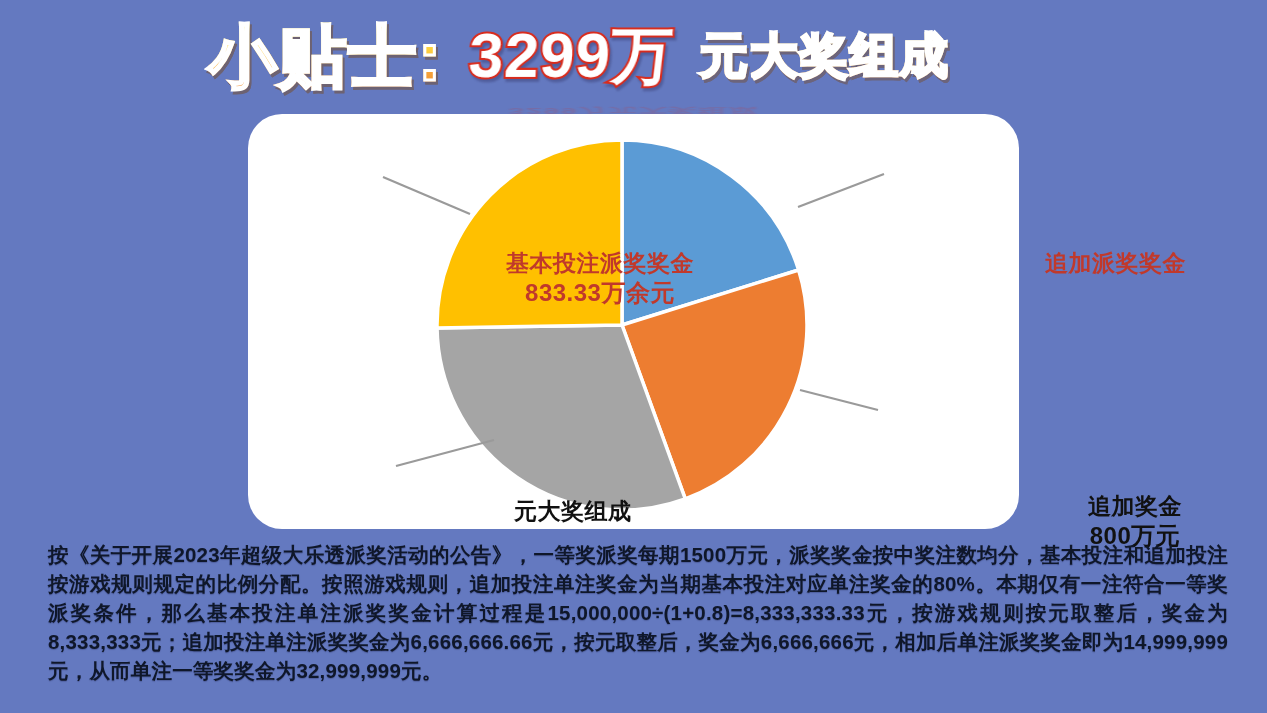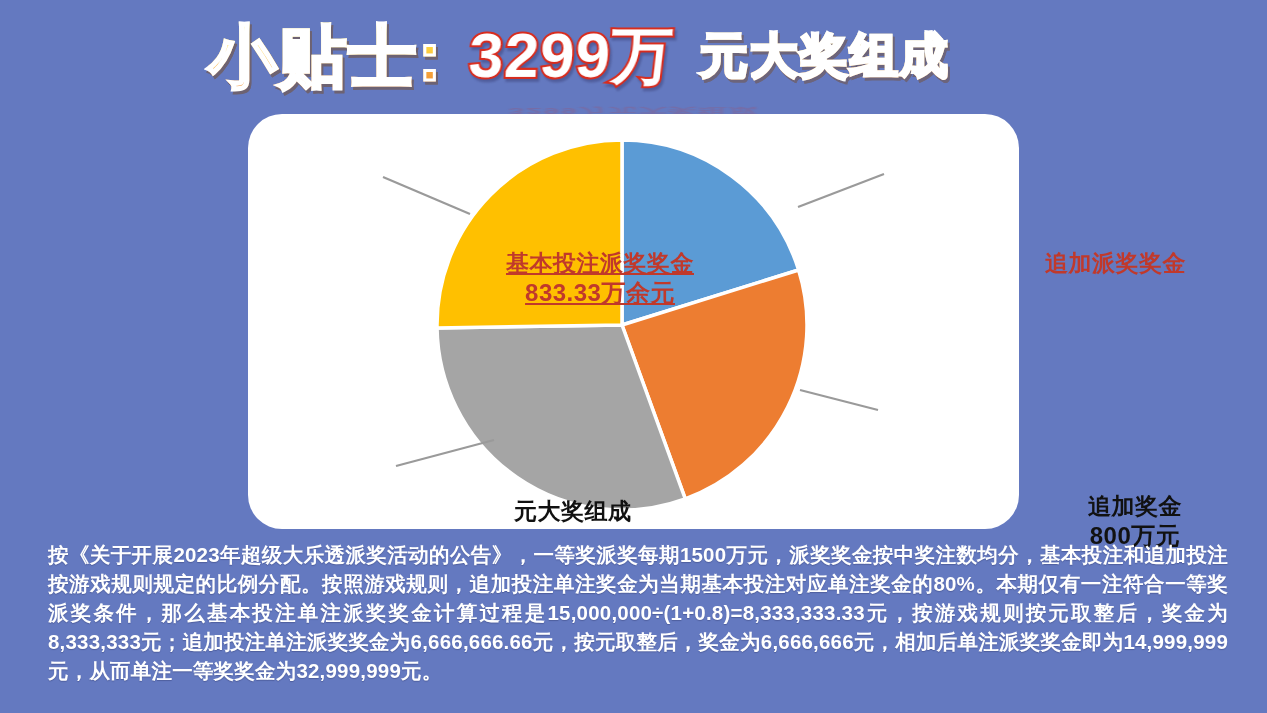"基本投注派奖奖金" #label-basic-bonus { text-decoration: underline -> none }
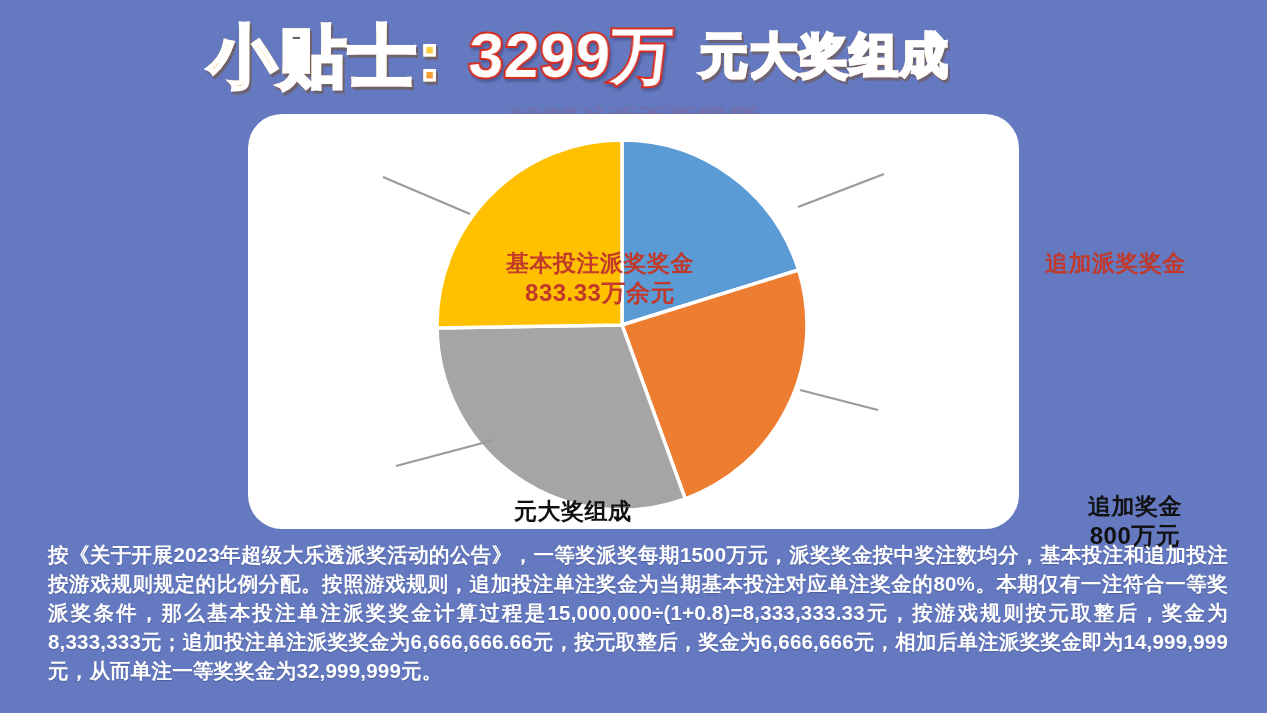"按《关于开展2023年超级大乐透派奖活动的公告》，一等奖派奖每期1500万元，派" #footnote { color: #ffffff -> #0f172a }
